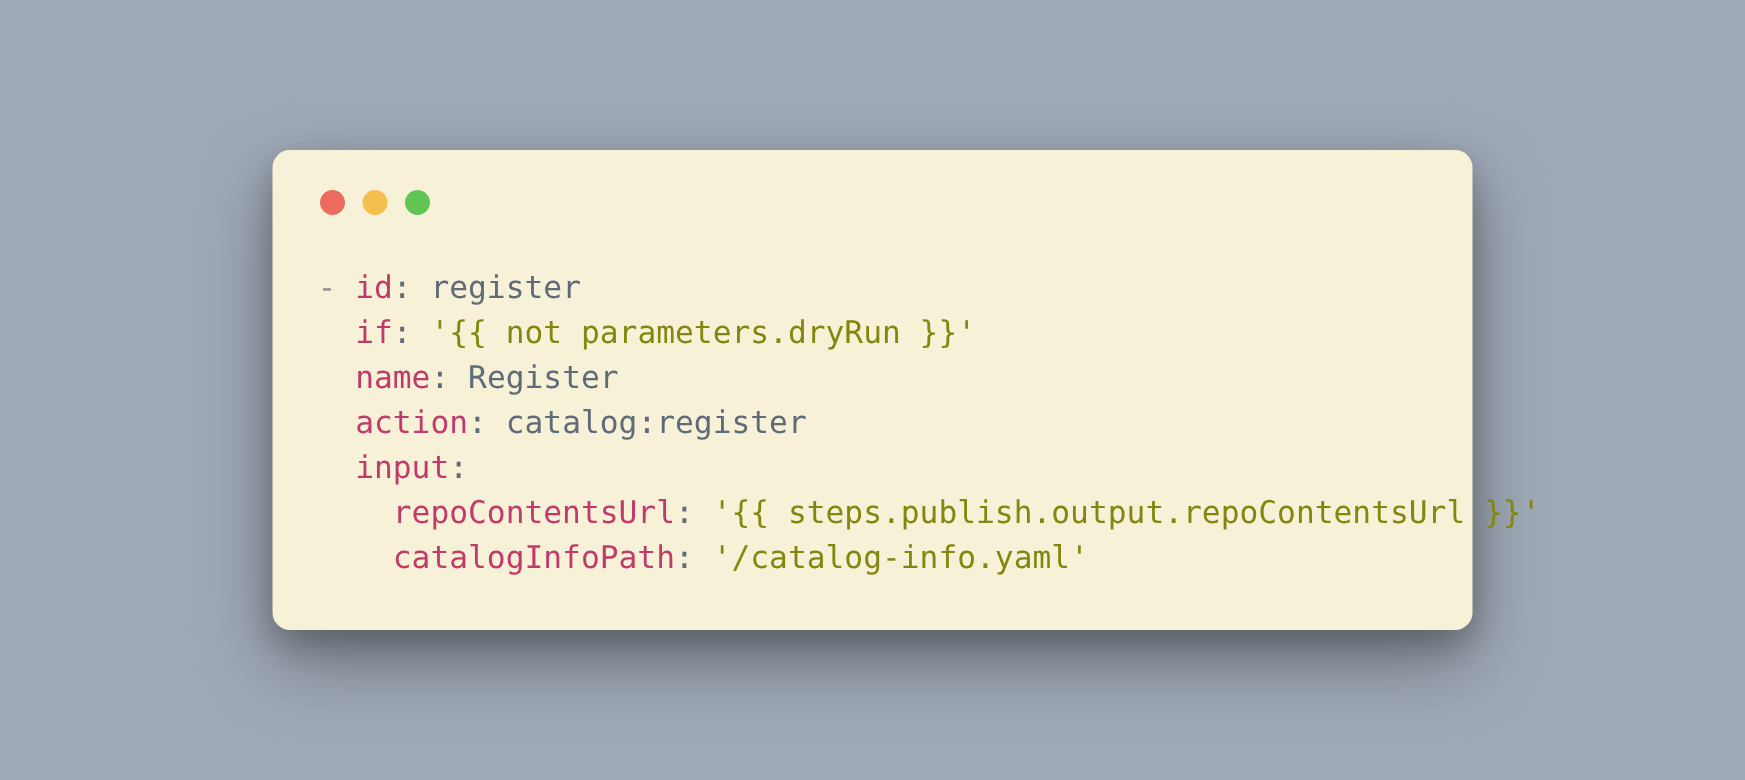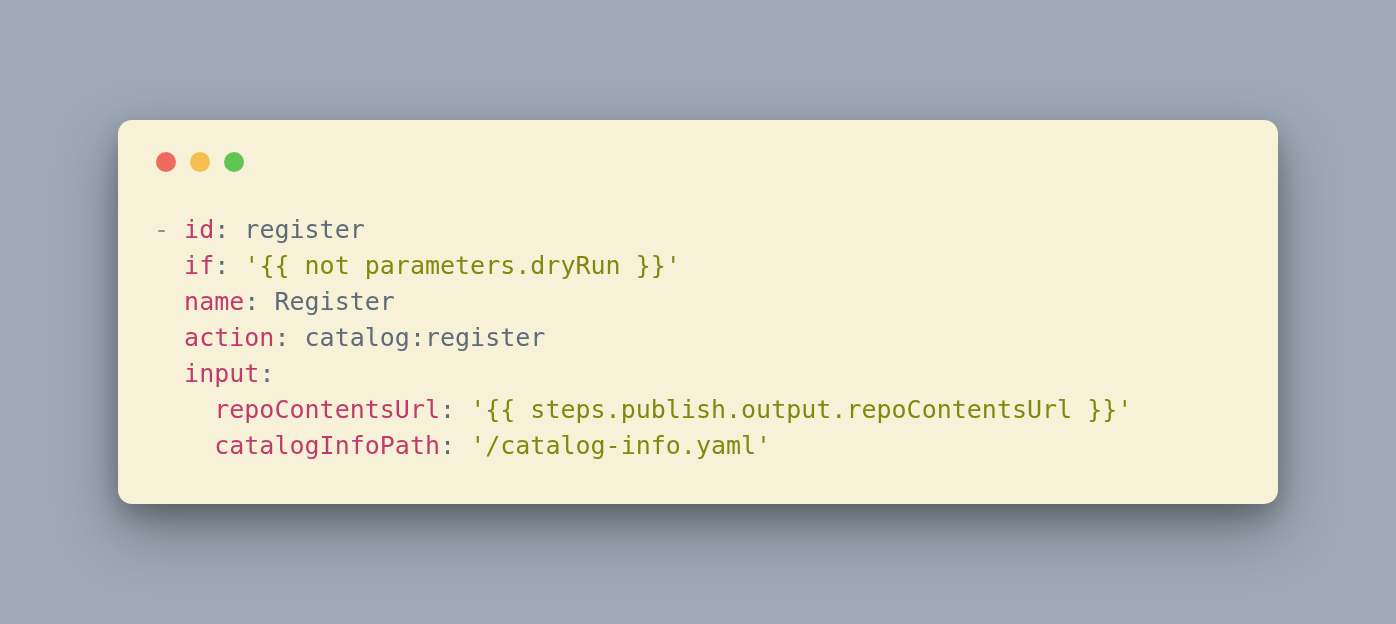"- id: register if: '{{" .window { width: 1160px -> 960px }
